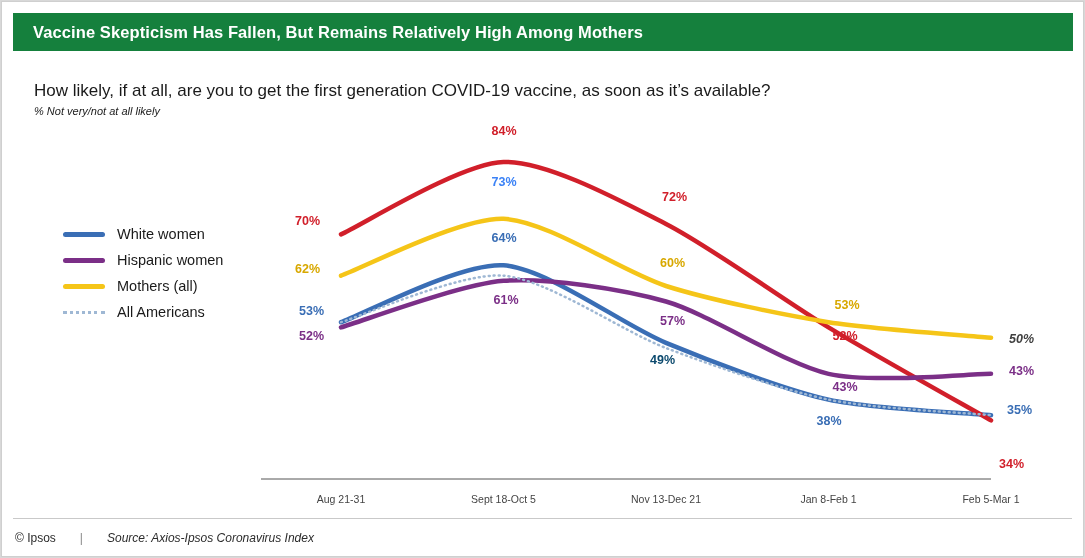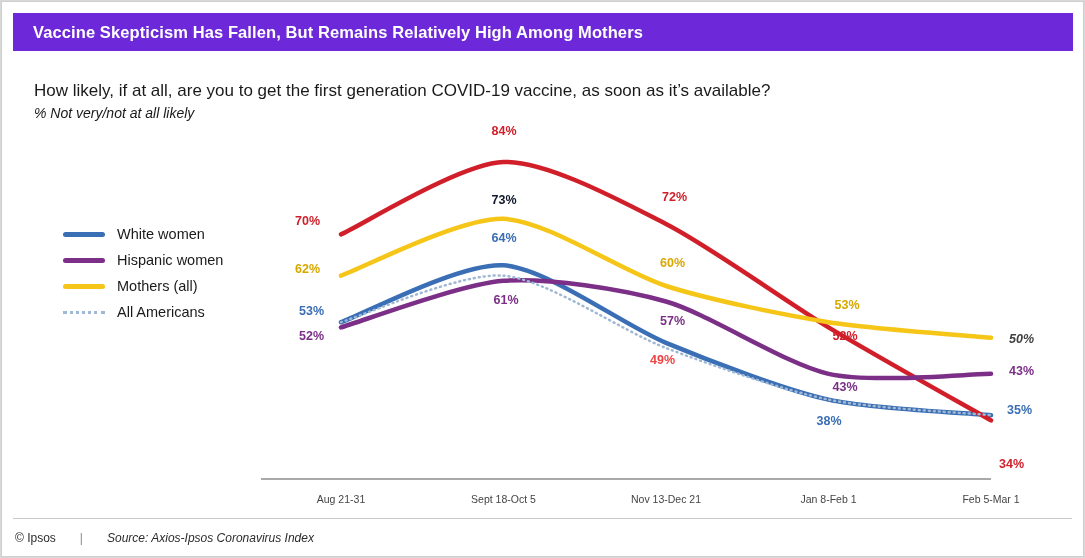"Vaccine Skepticism Has Fallen, But" #header-bar { background: #6d28d9 -> #15803d }
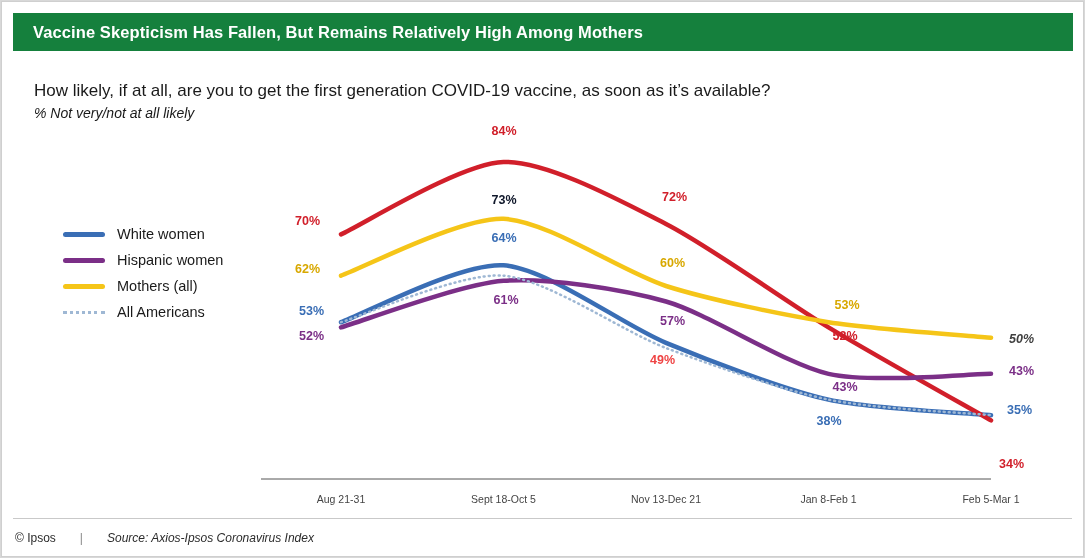"% Not very/not at all" #subtitle { font-size: 14px -> 11px }
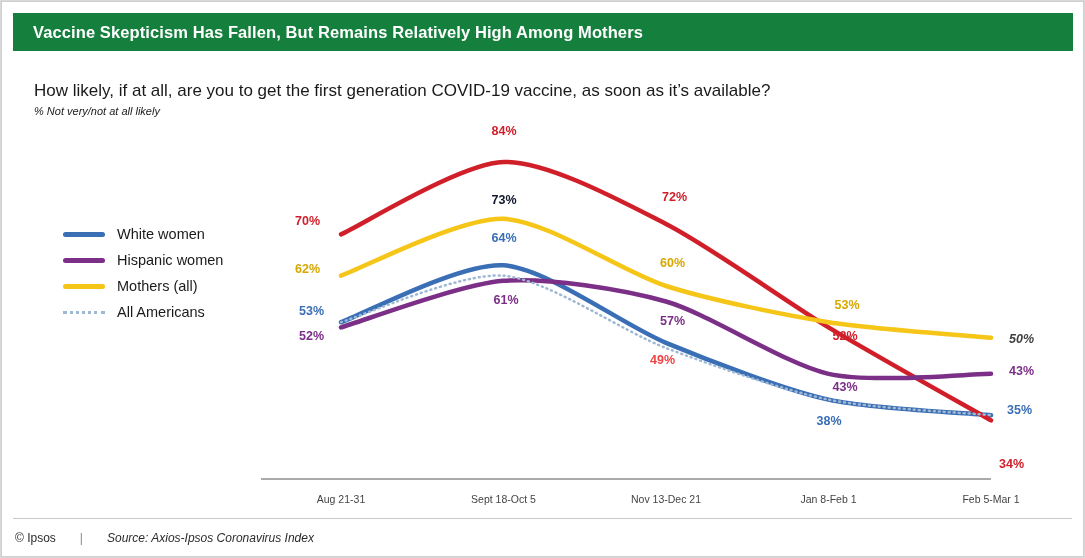"73%" div.pt-label { color: #0f172a -> #3b82f6; top: 82px -> 64px }
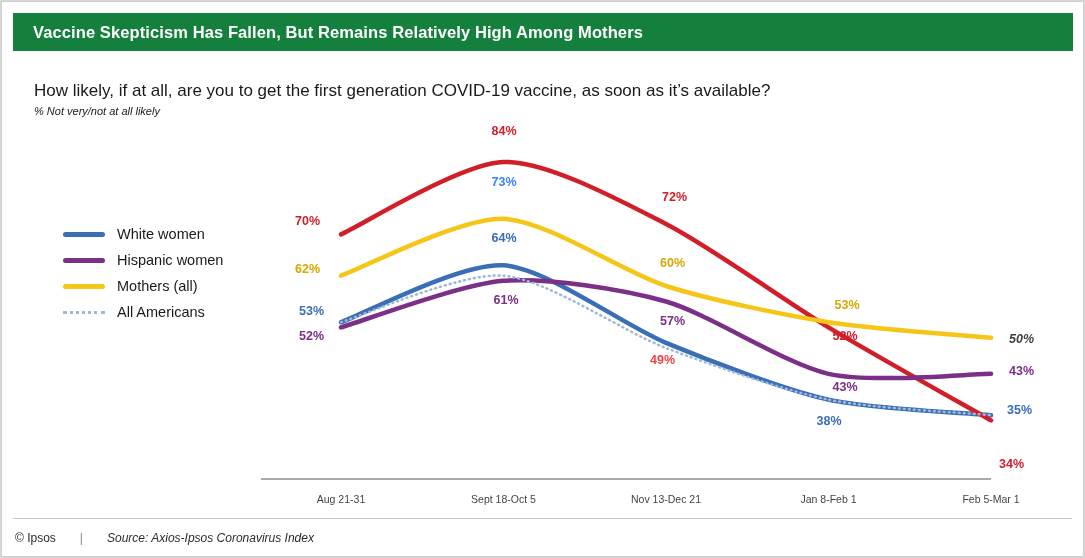"49%" div.pt-label { color: #ef4444 -> #0c4a6e }
